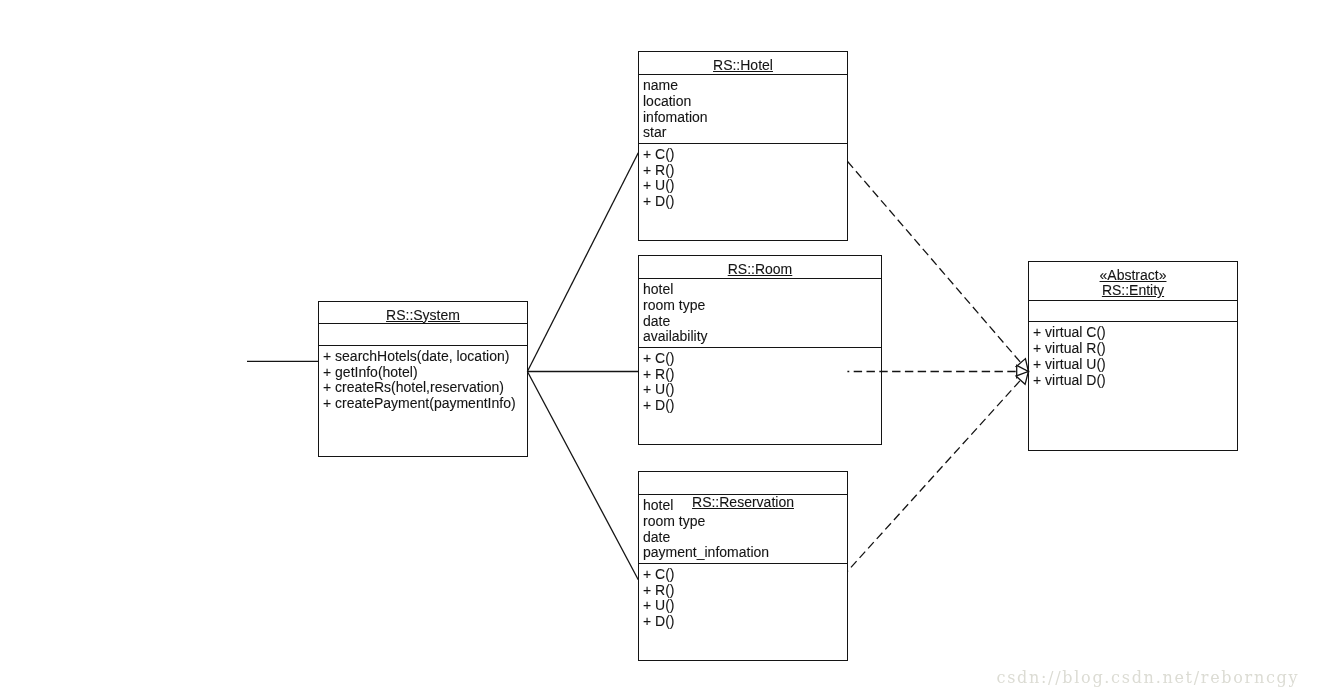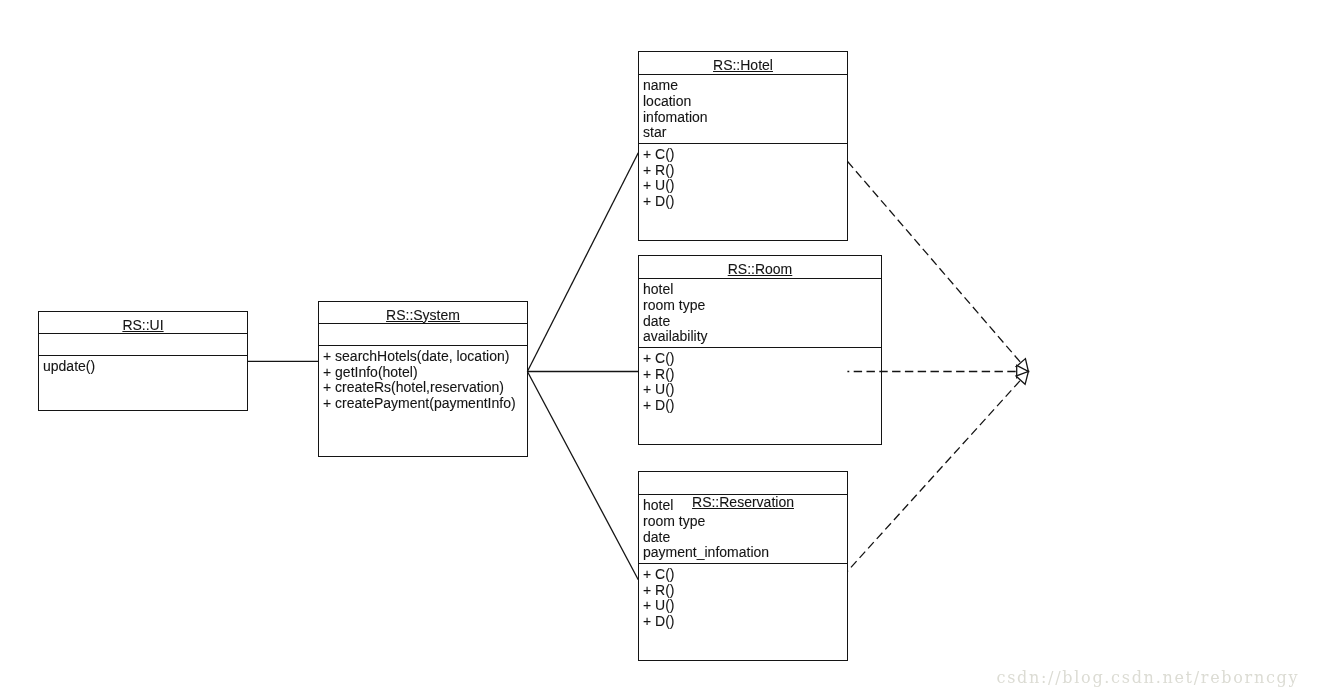"«Abstract»" div.uml-class { html: none -> <div> <div></div> <div></div> <div></div> <div>«Abstract»</div> <div>RS::Entity</div> <div>+ virtual C()</div> <div>+ virtual R()</div> <div>+ virtual U()</div> <div>+ virtual D()</div> </div> }
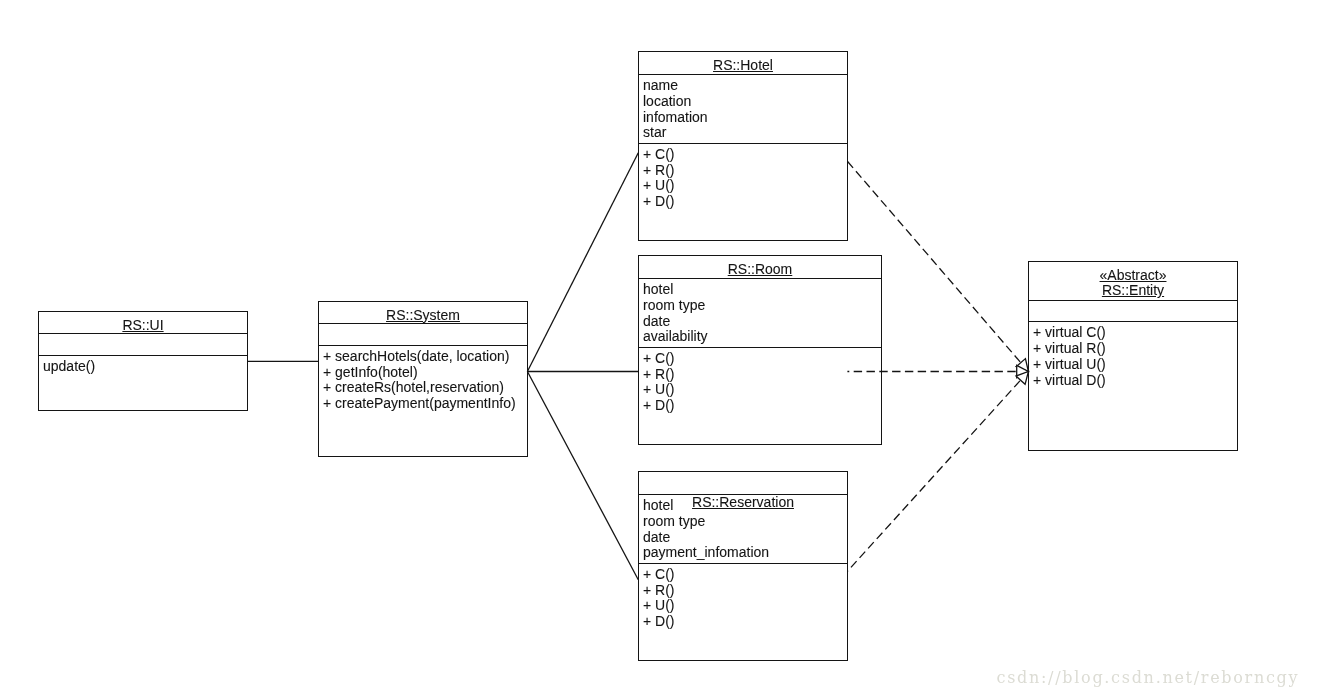"RS::UI" div.uml-class { html: <div> <div></div> <div></div> <div></div> <div>RS::UI</div> <div>update()</div> </div> -> none }
